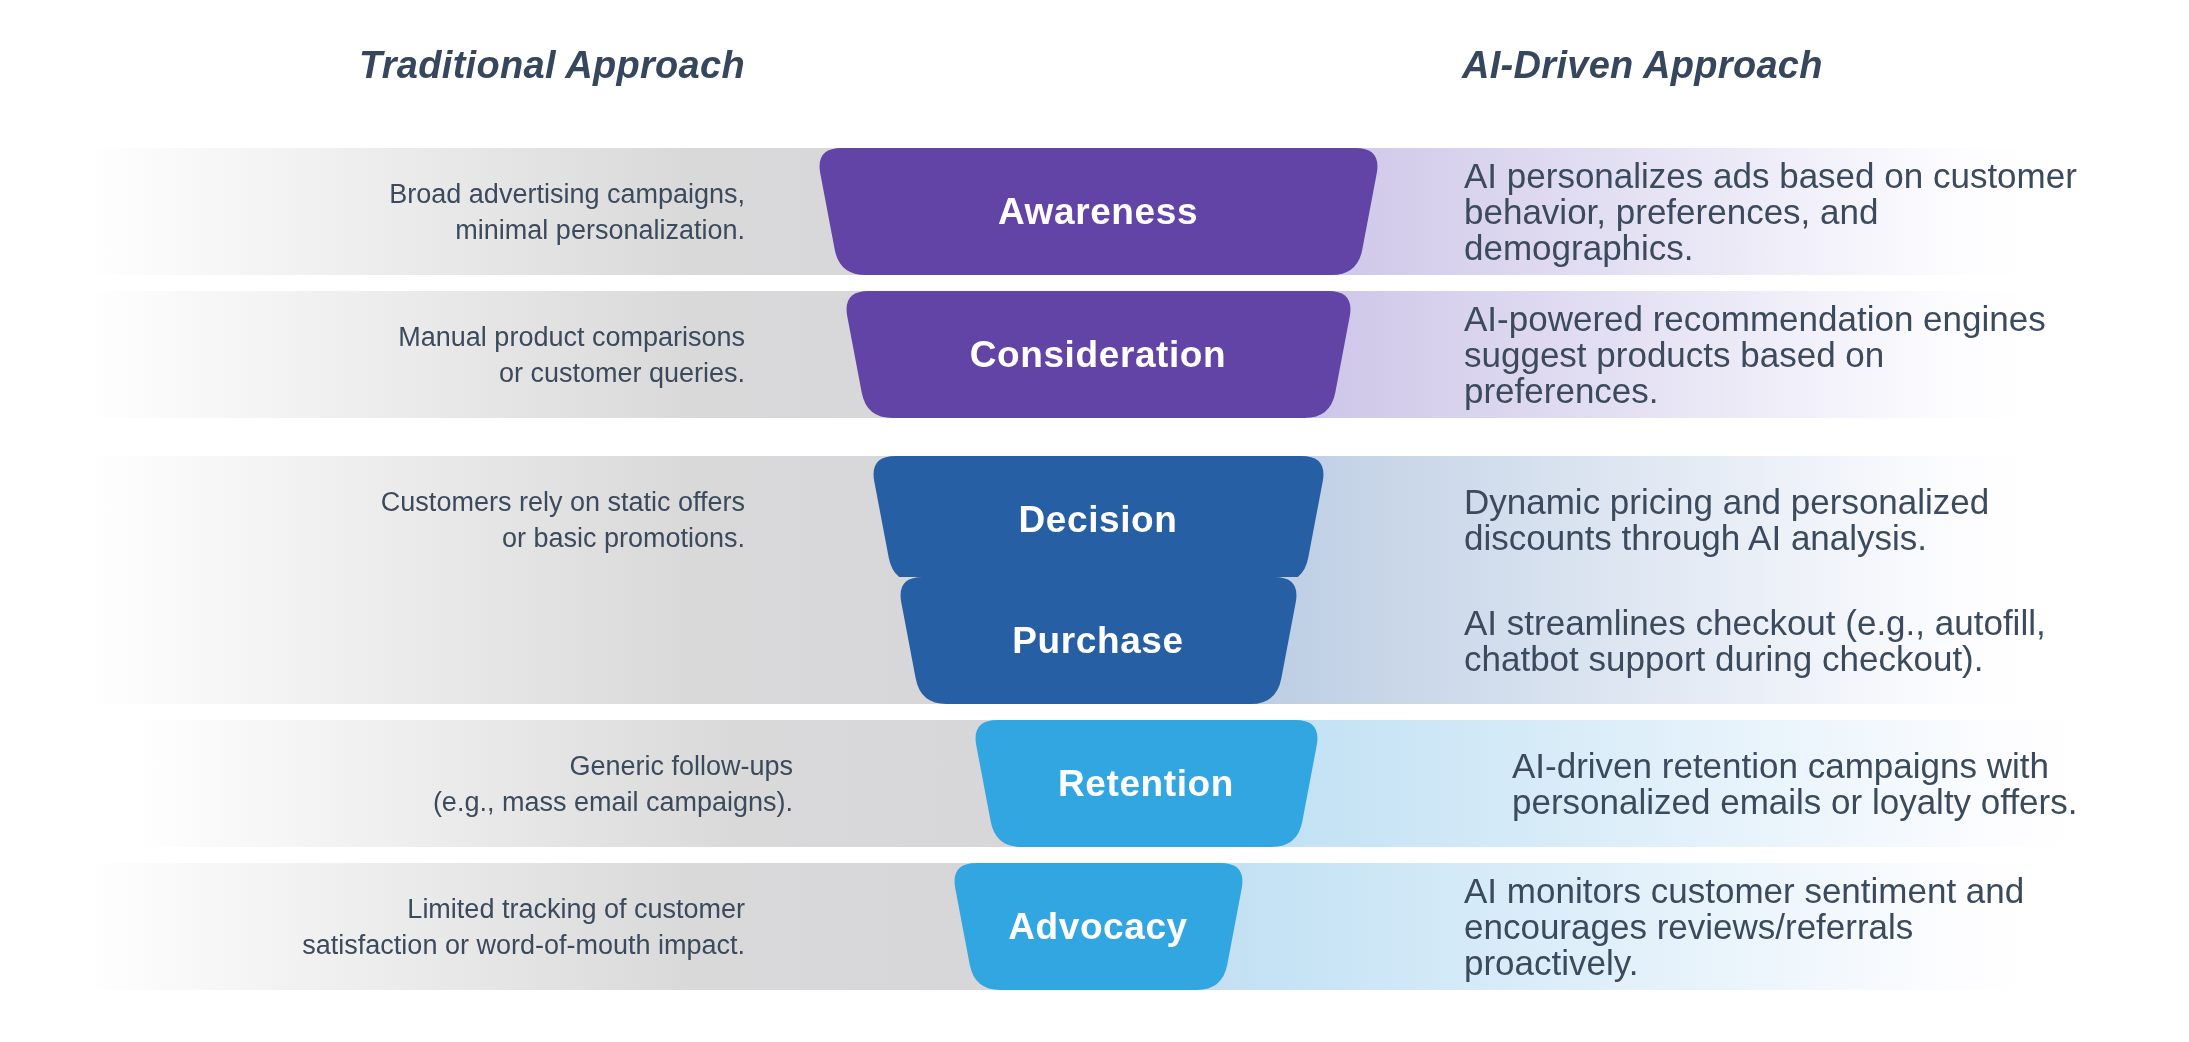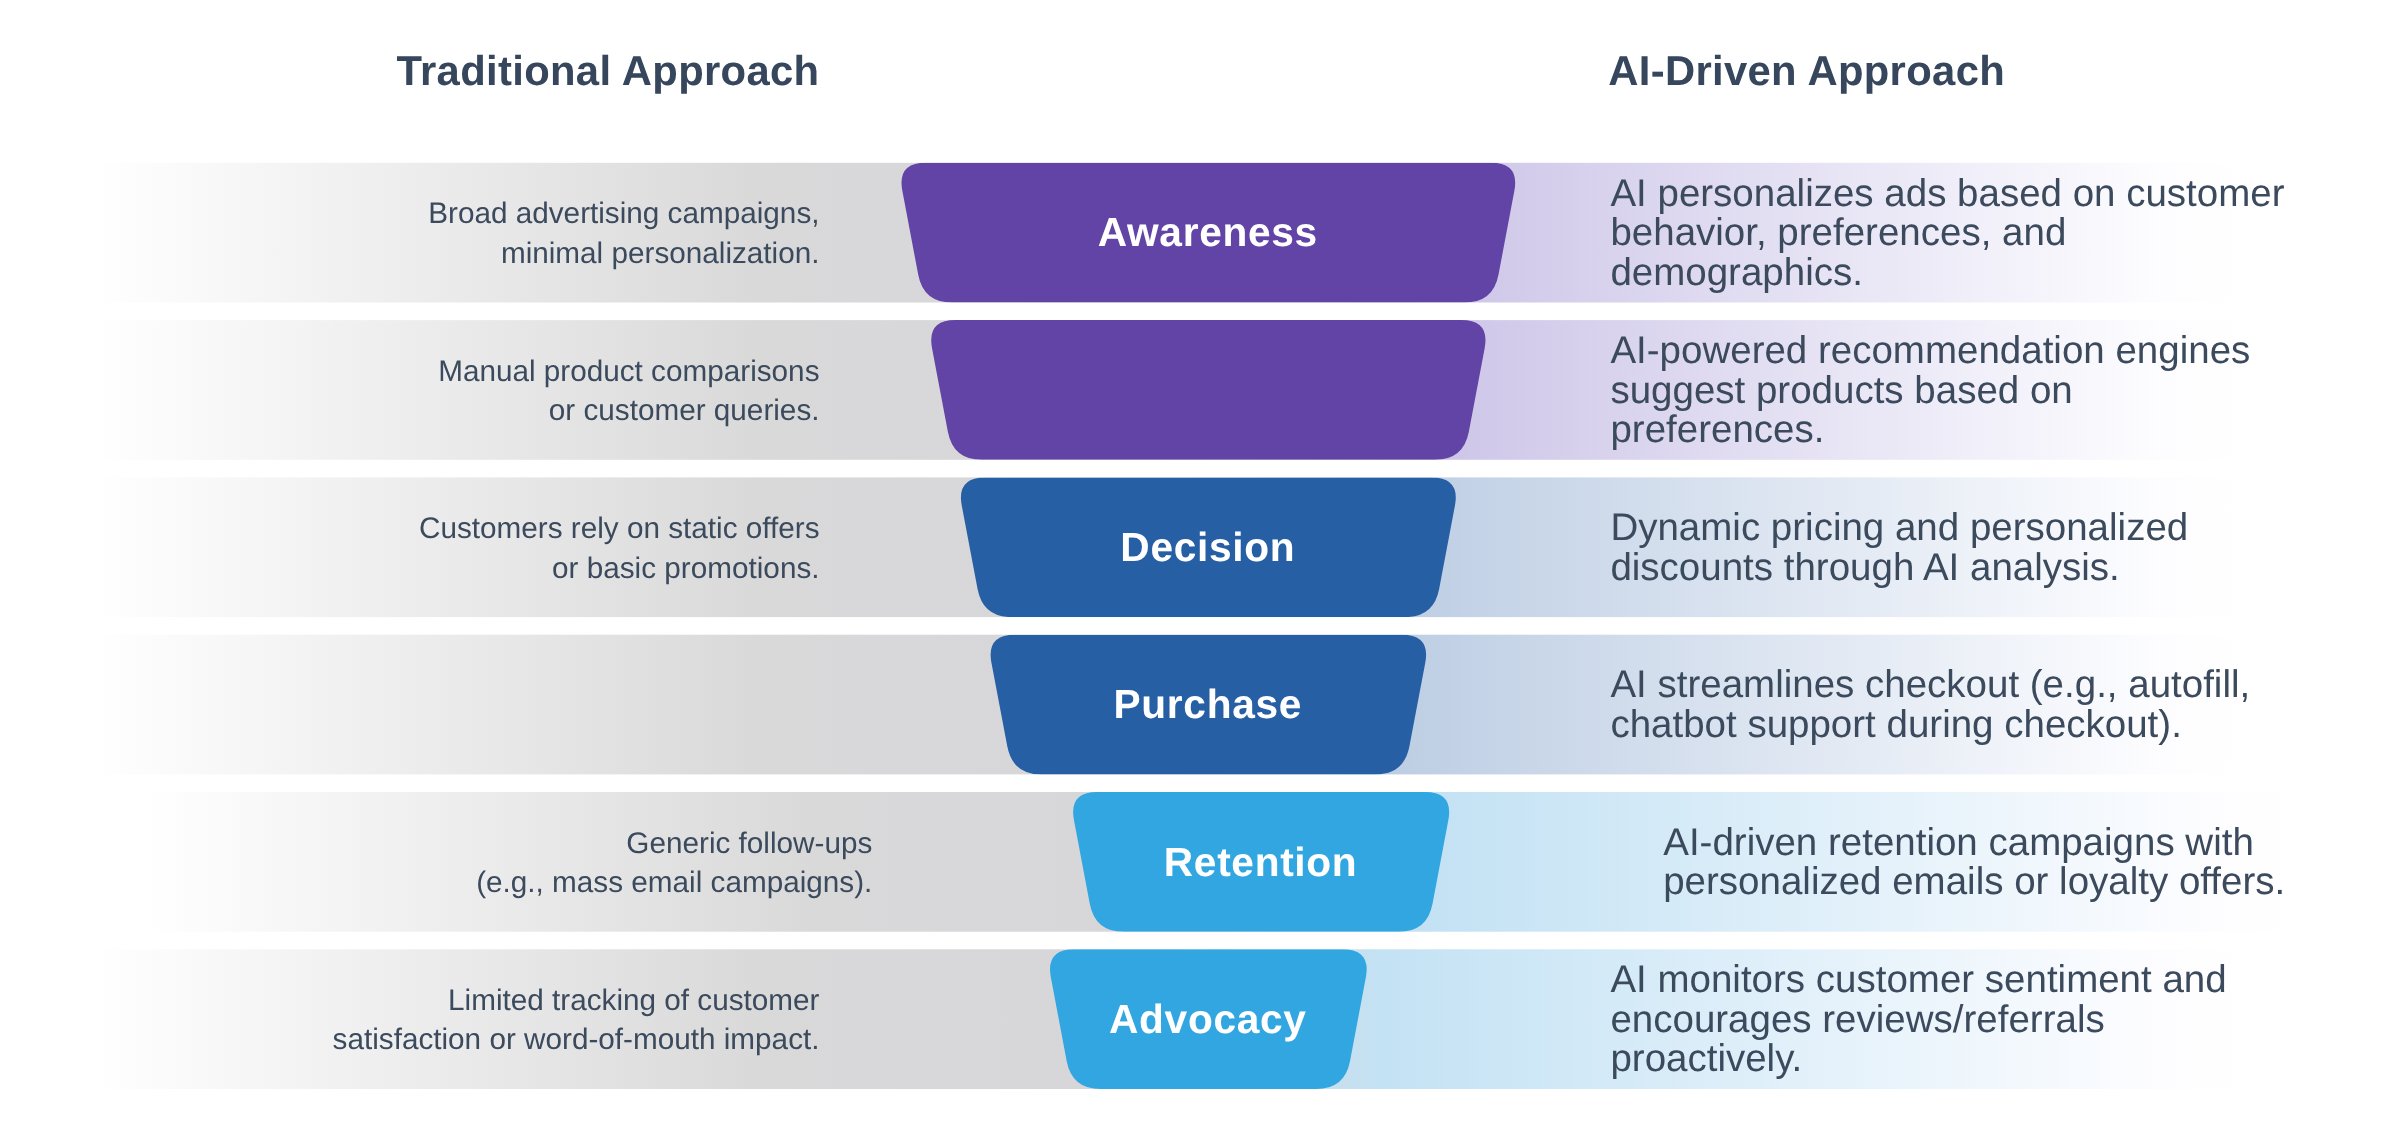"Traditional Approach" .hdr { font-style: none -> italic }
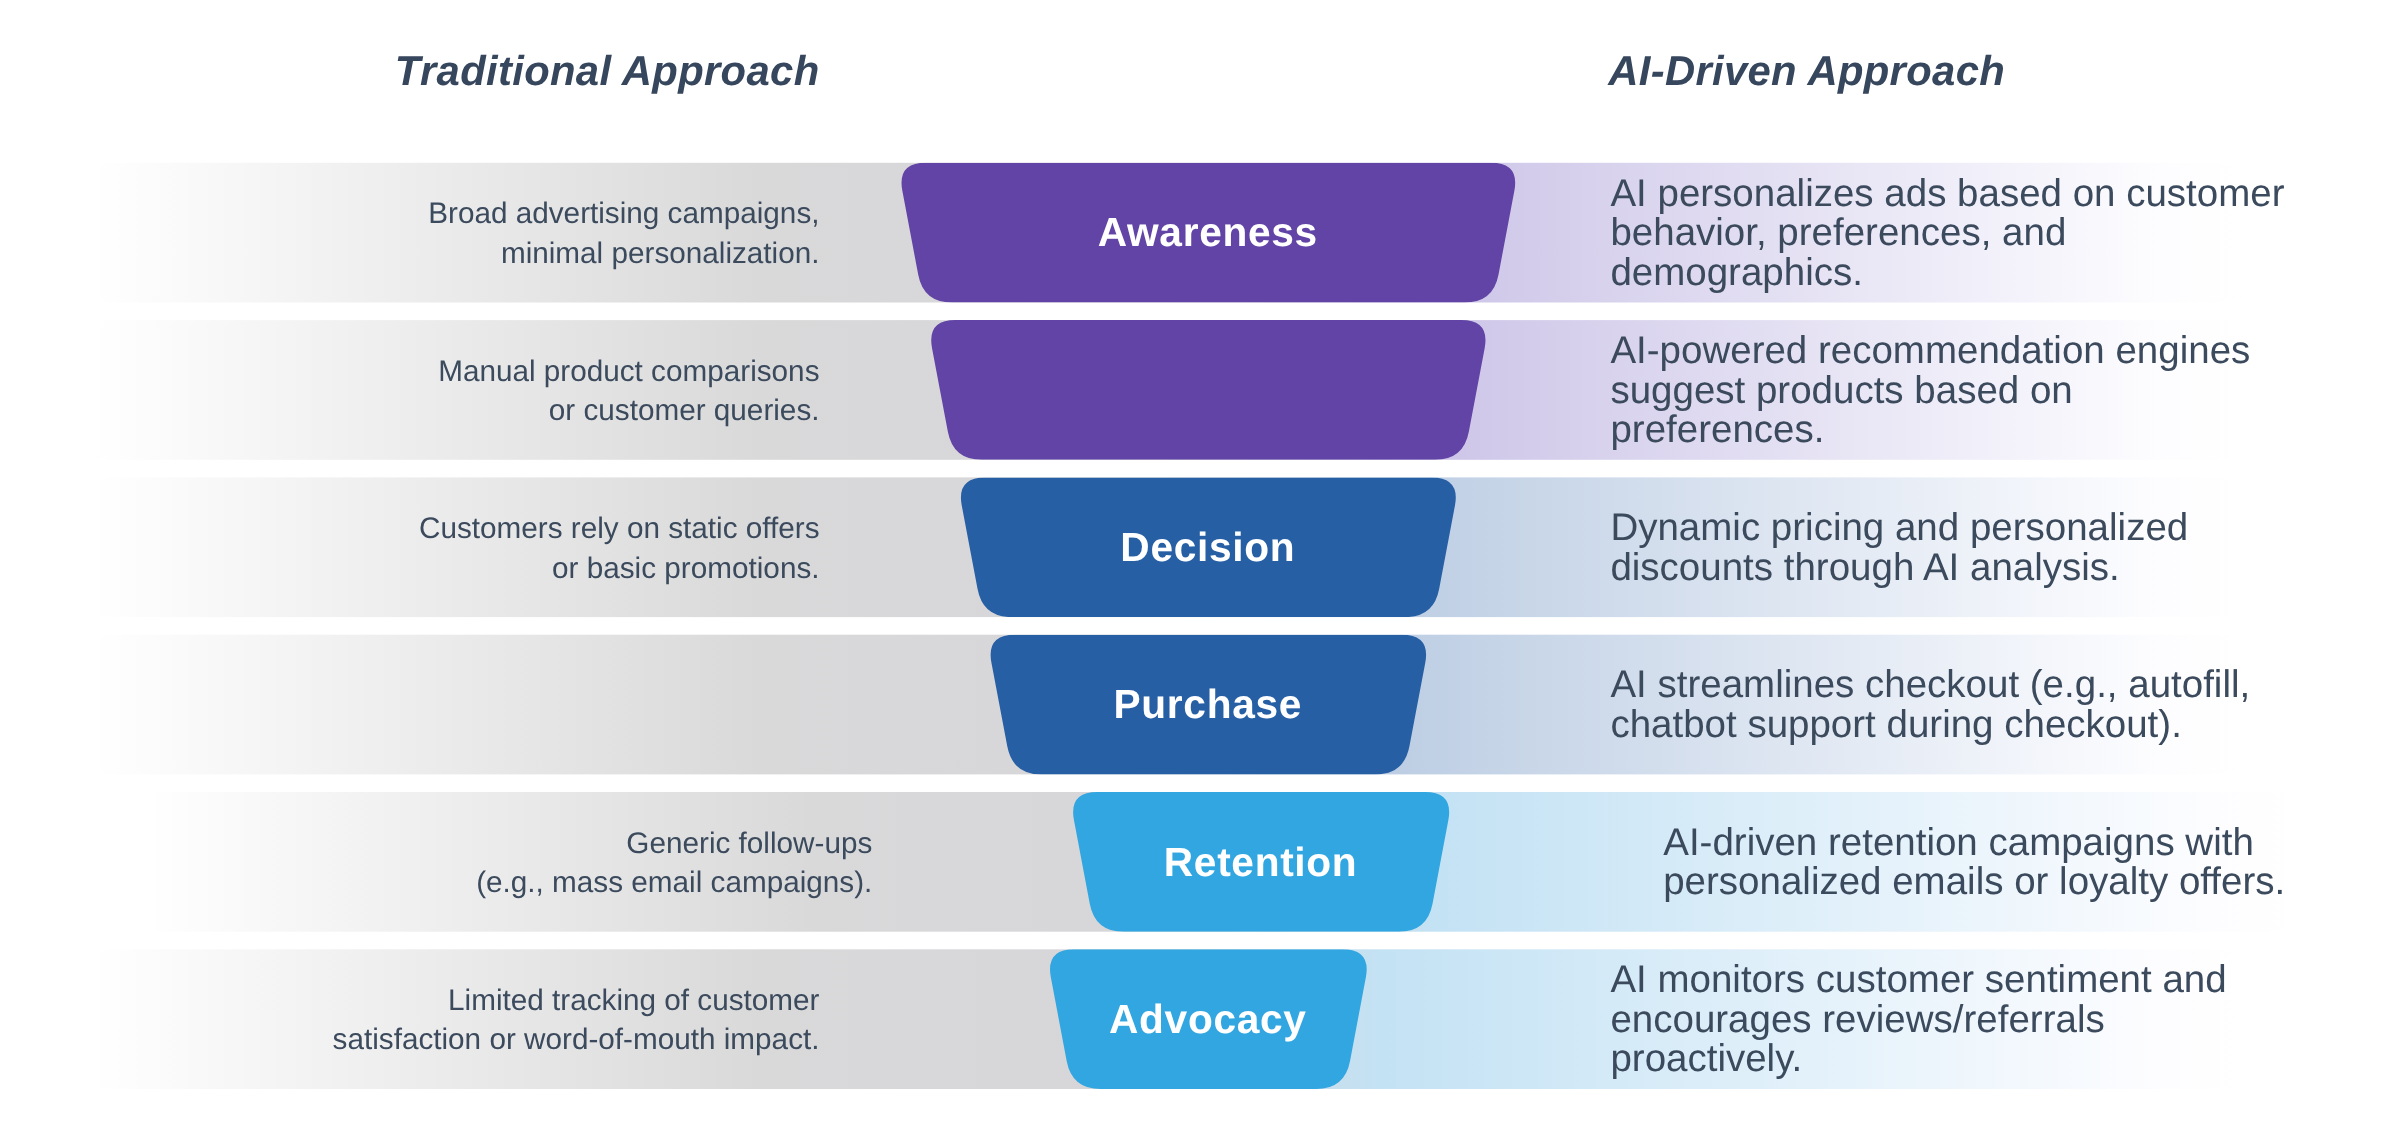"Consideration" div.stage { html: none -> <div>Consideration</div> }
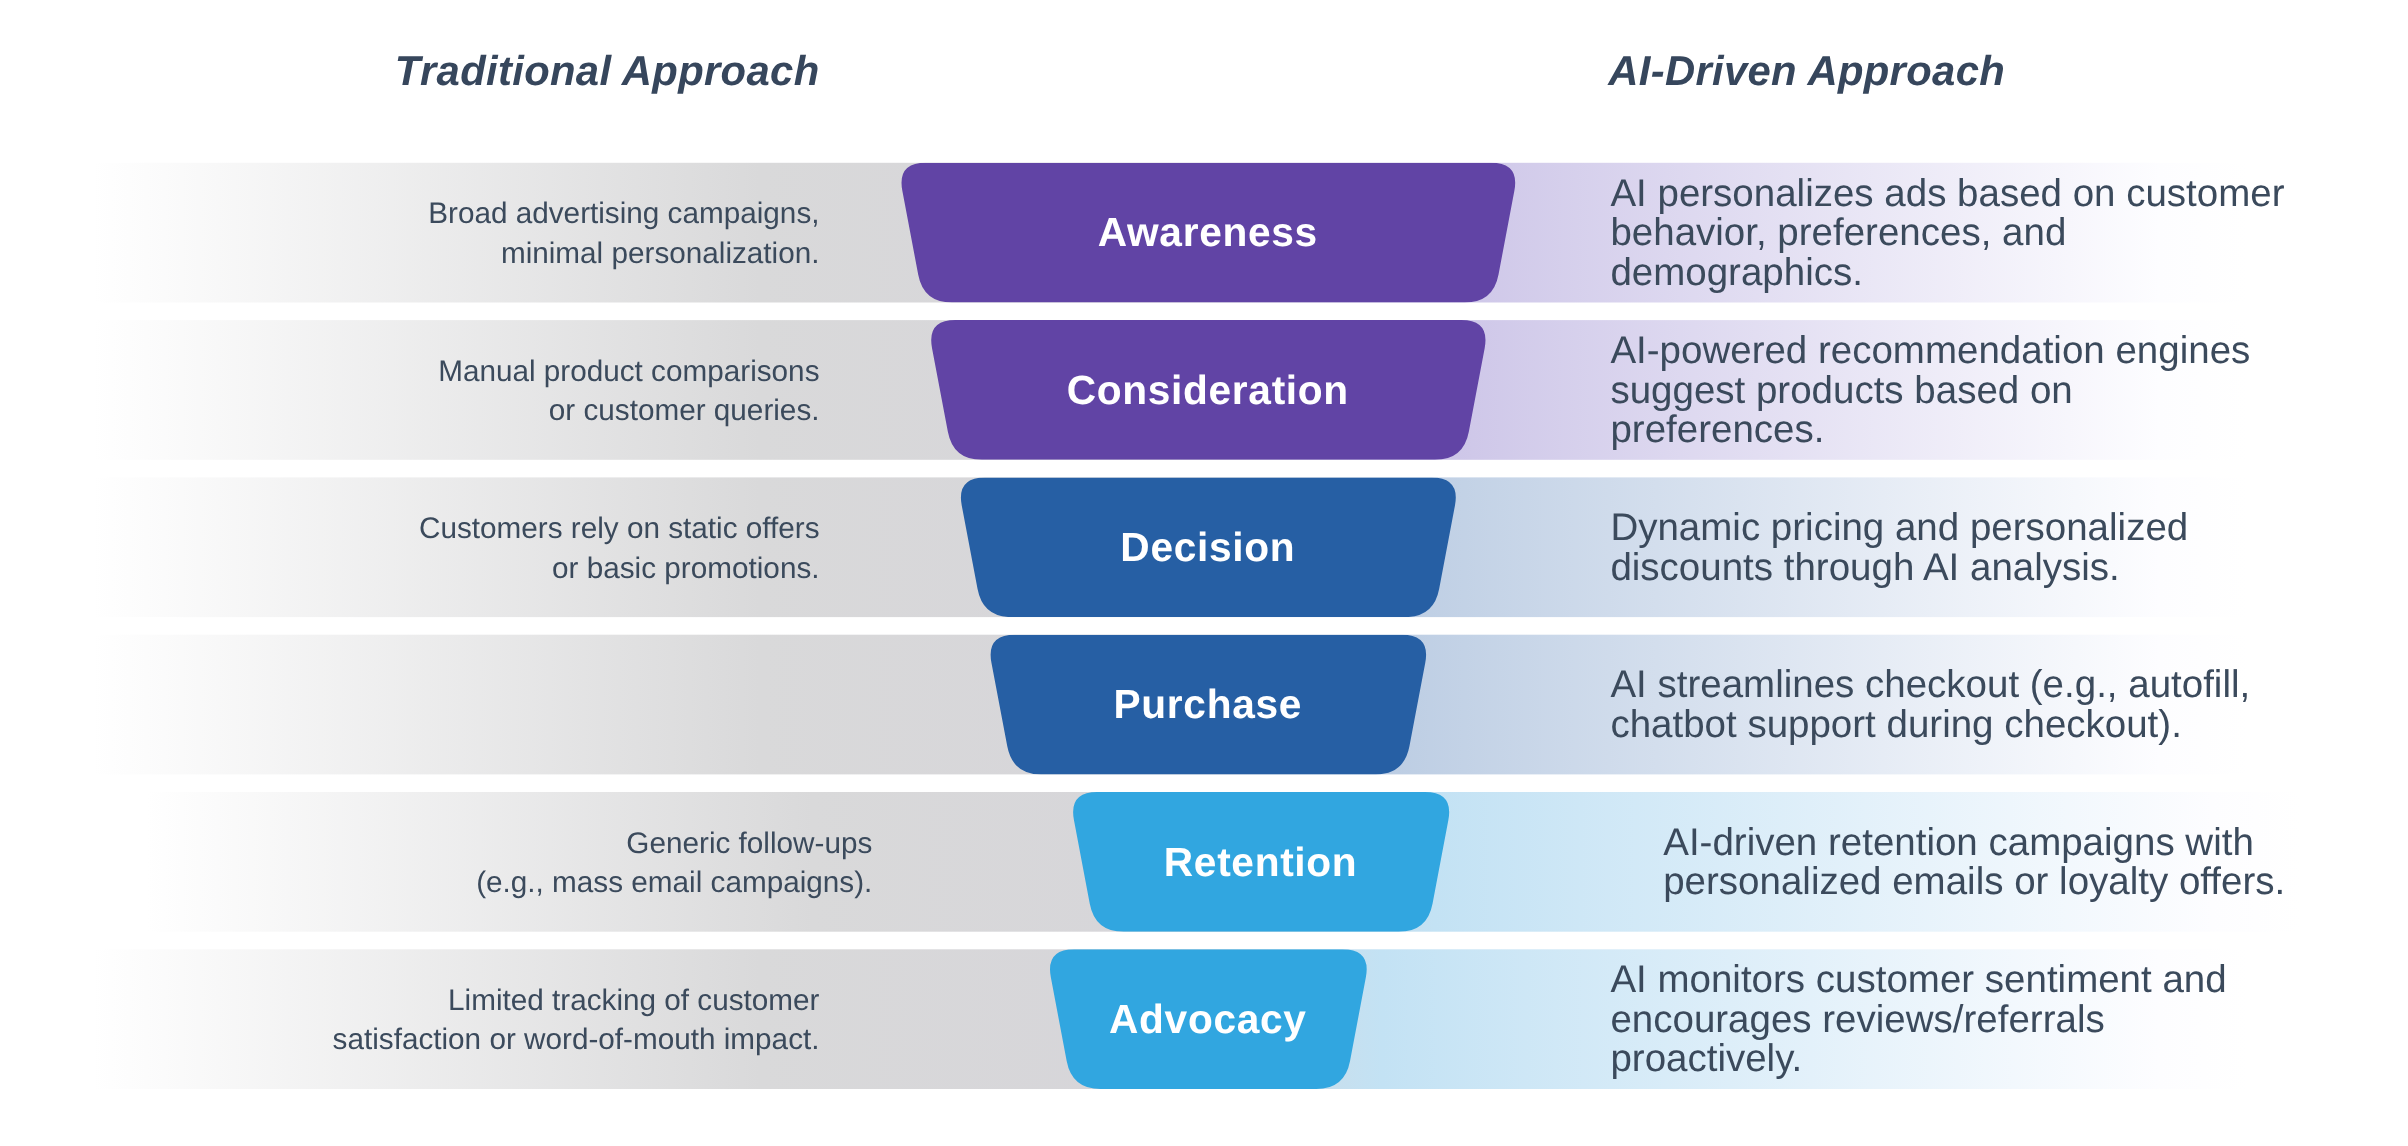"Customers rely on static offers" div.row { top: 434px -> 456px }
